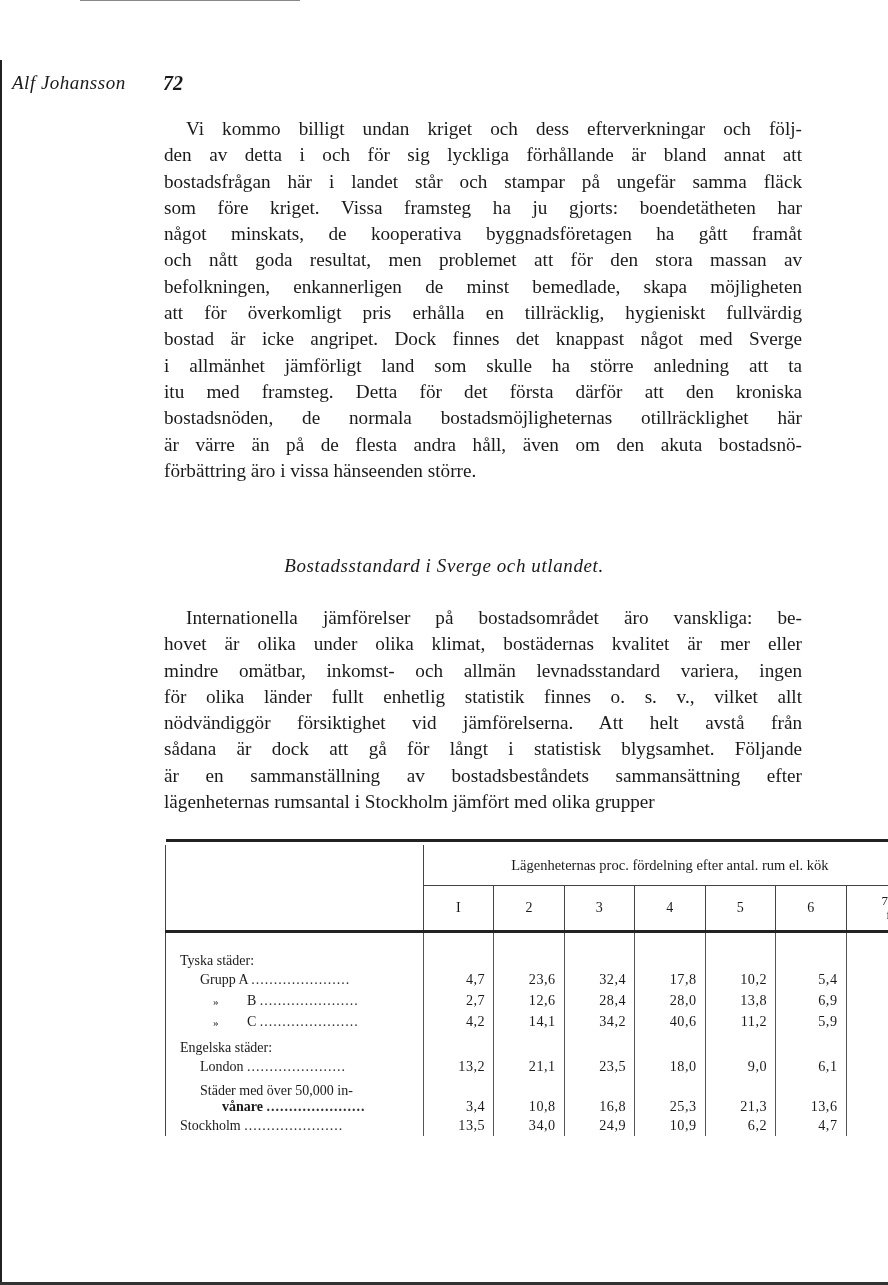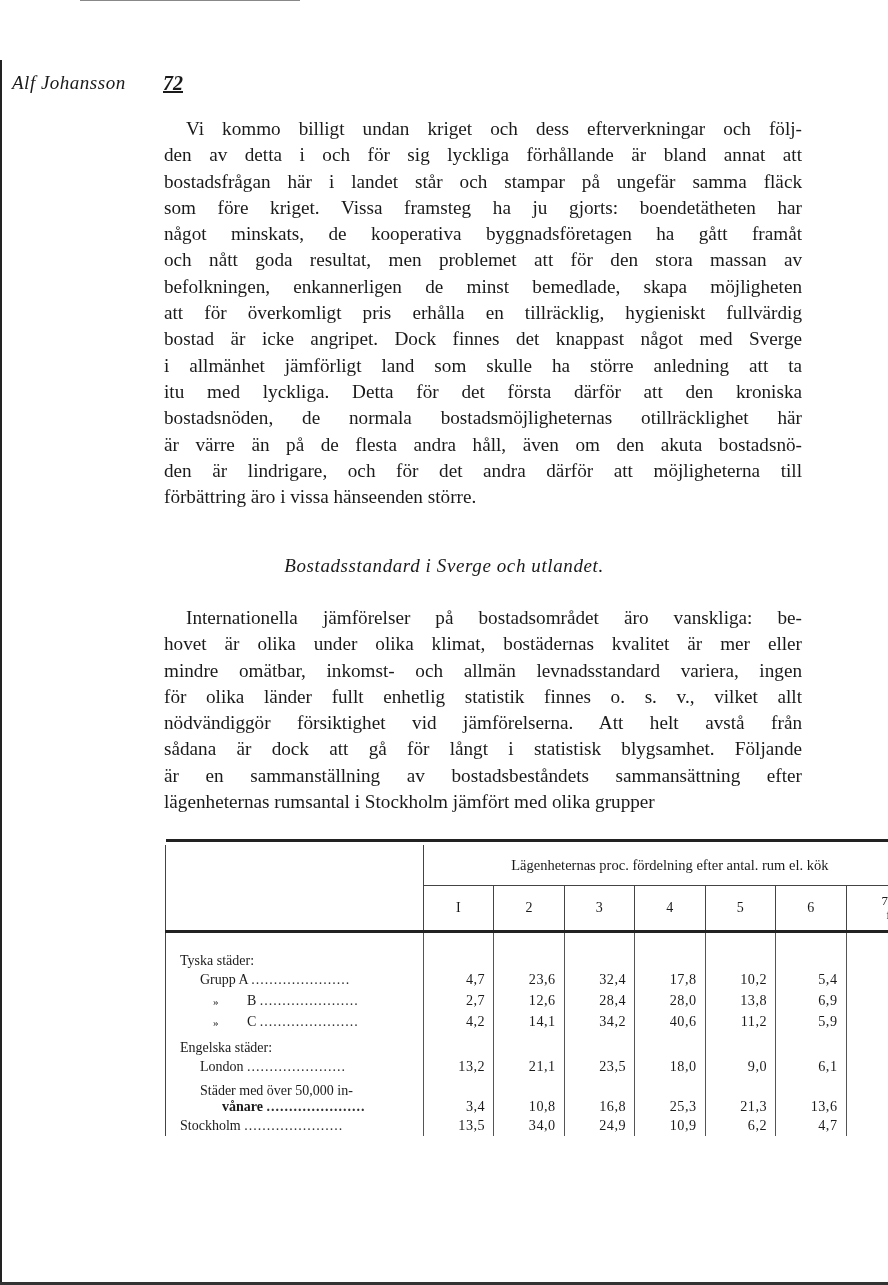"72" .page-num { text-decoration: underline -> none }
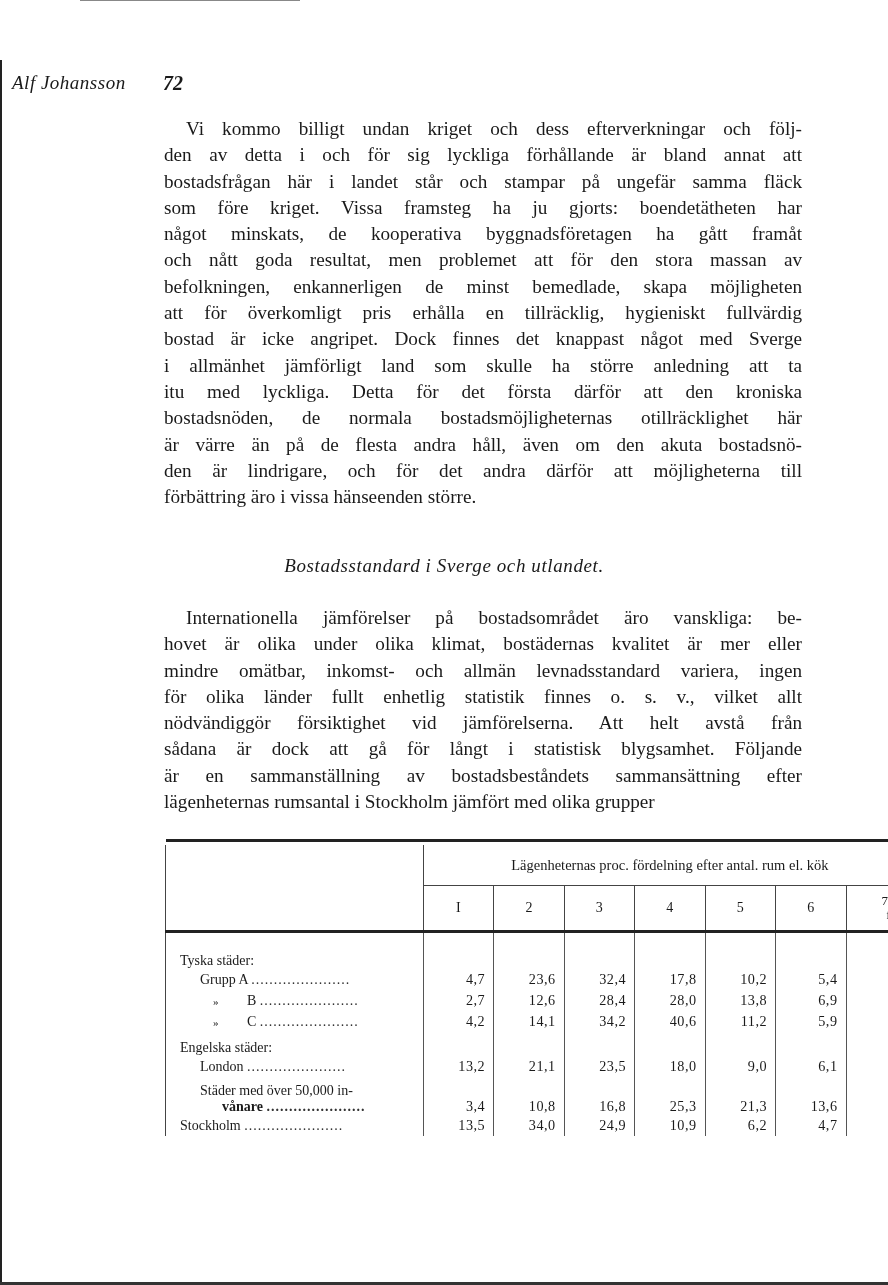"itu med lyckliga. Detta för" span.line { text: lyckliga -> framsteg }
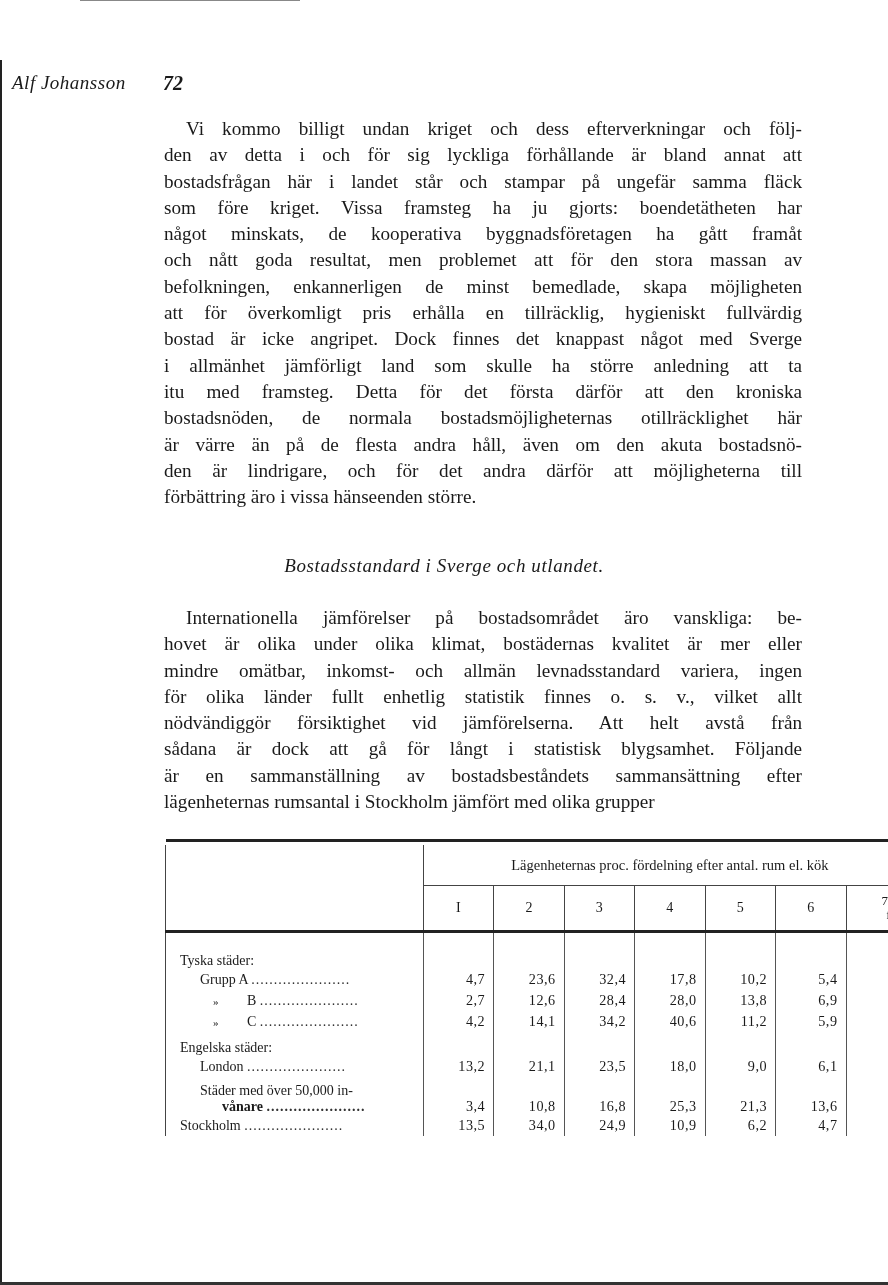"den är lindrigare, och för" span.line { html: <span>den är lindrigare, och för det andra därför att möjligheterna till</span> -> none }
